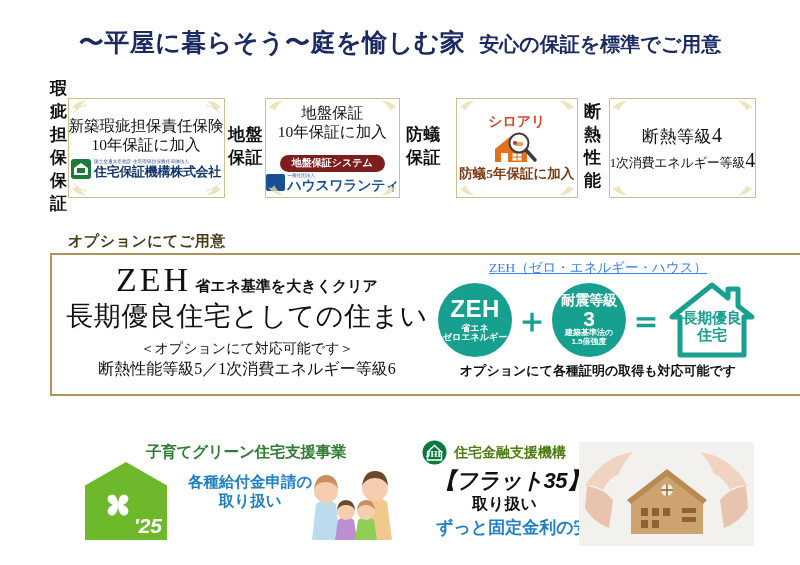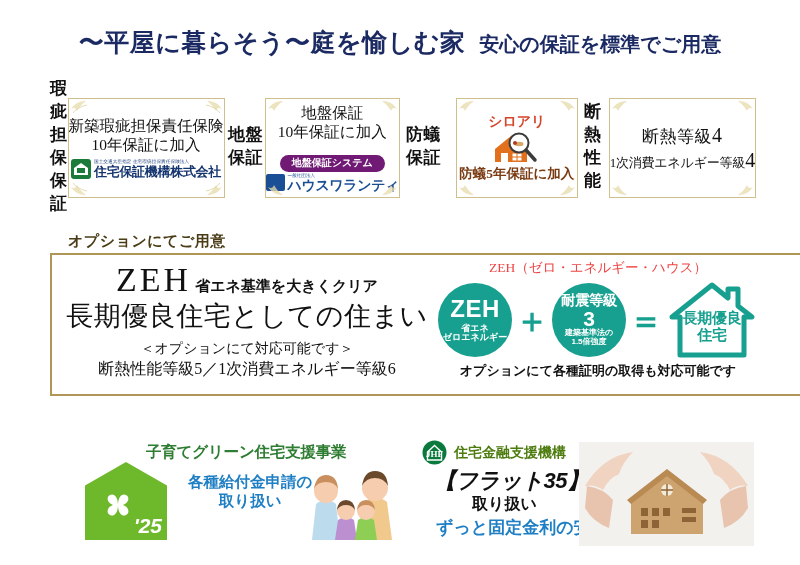"地盤保証システム" .hw-pill { background: #701a75 -> #7f1d1d }
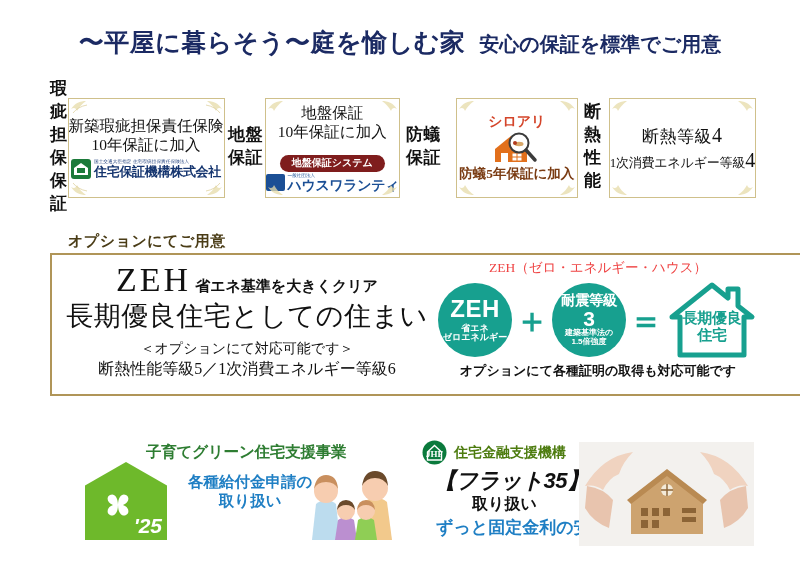"ZEH（ゼロ・エネルギー・ハウス）" #zeh-caption { color: #ef4444 -> #3b82f6; text-decoration: none -> underline }
